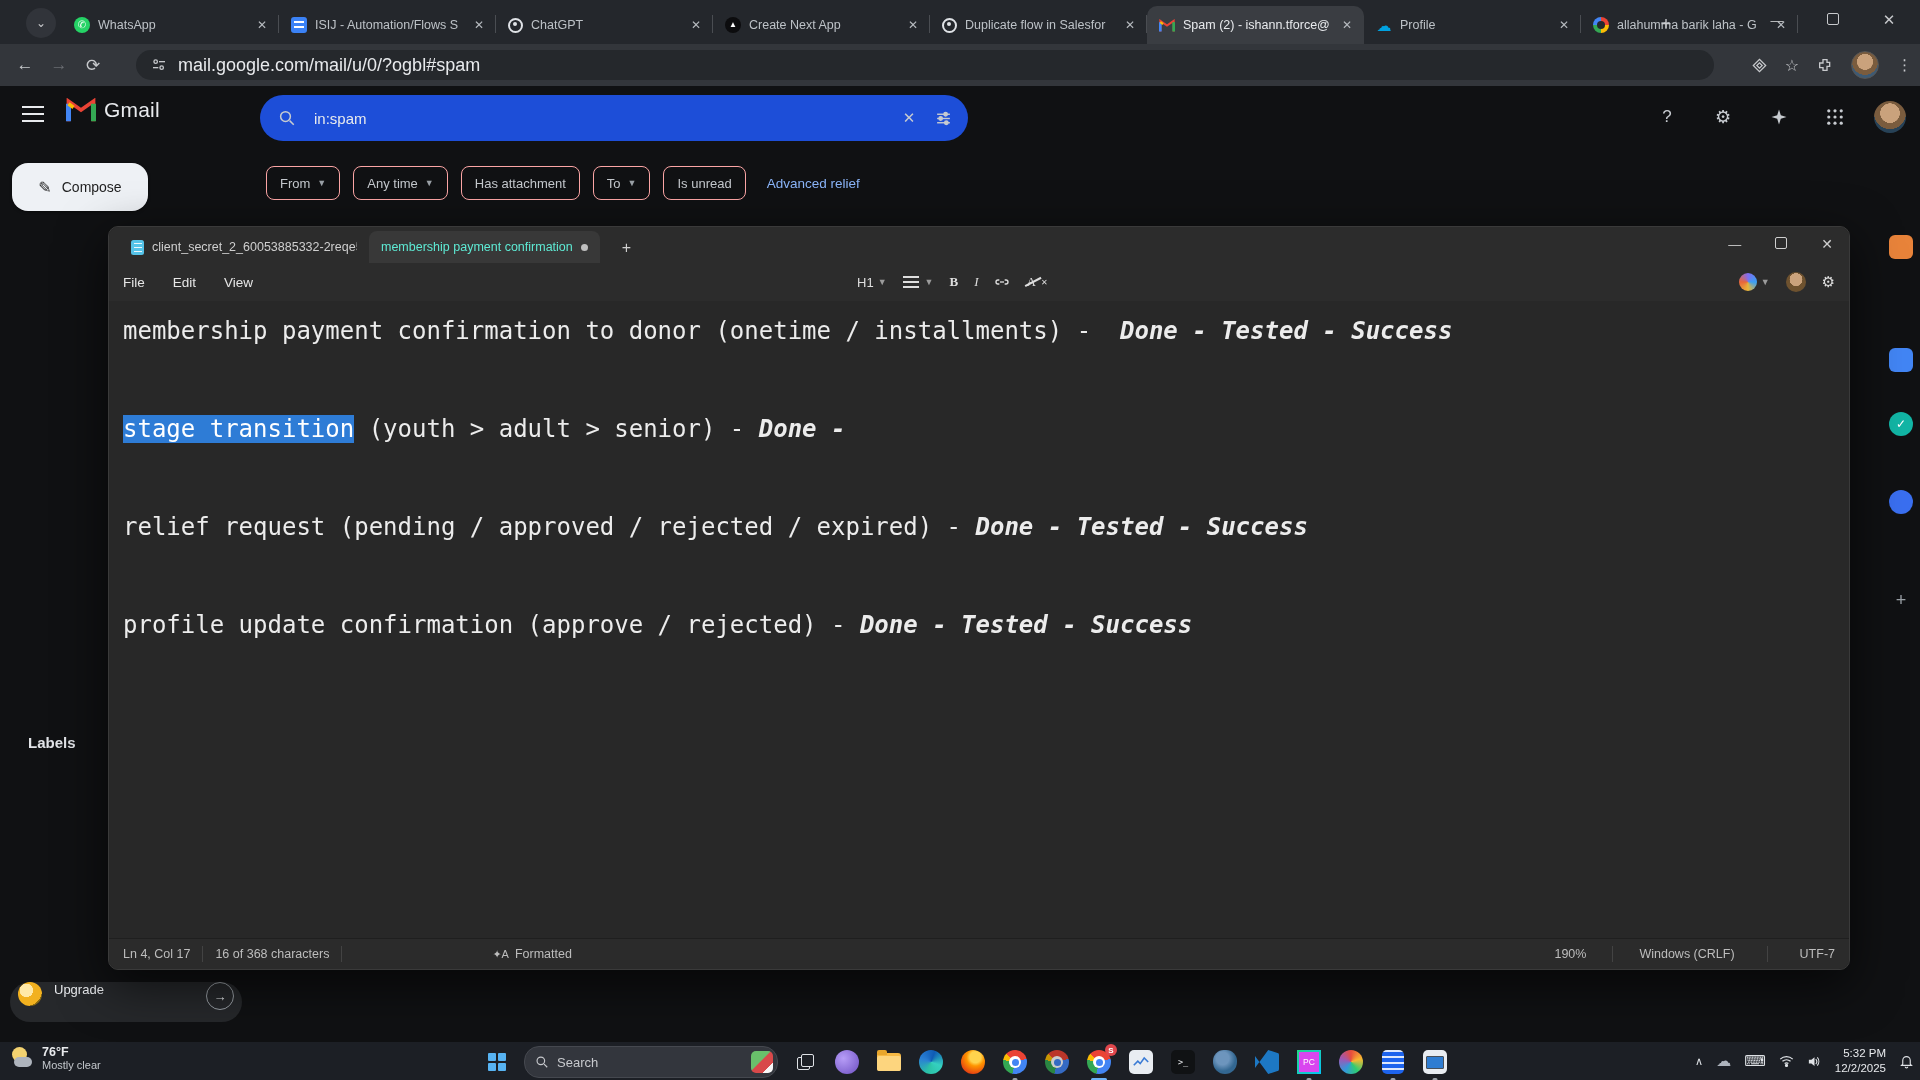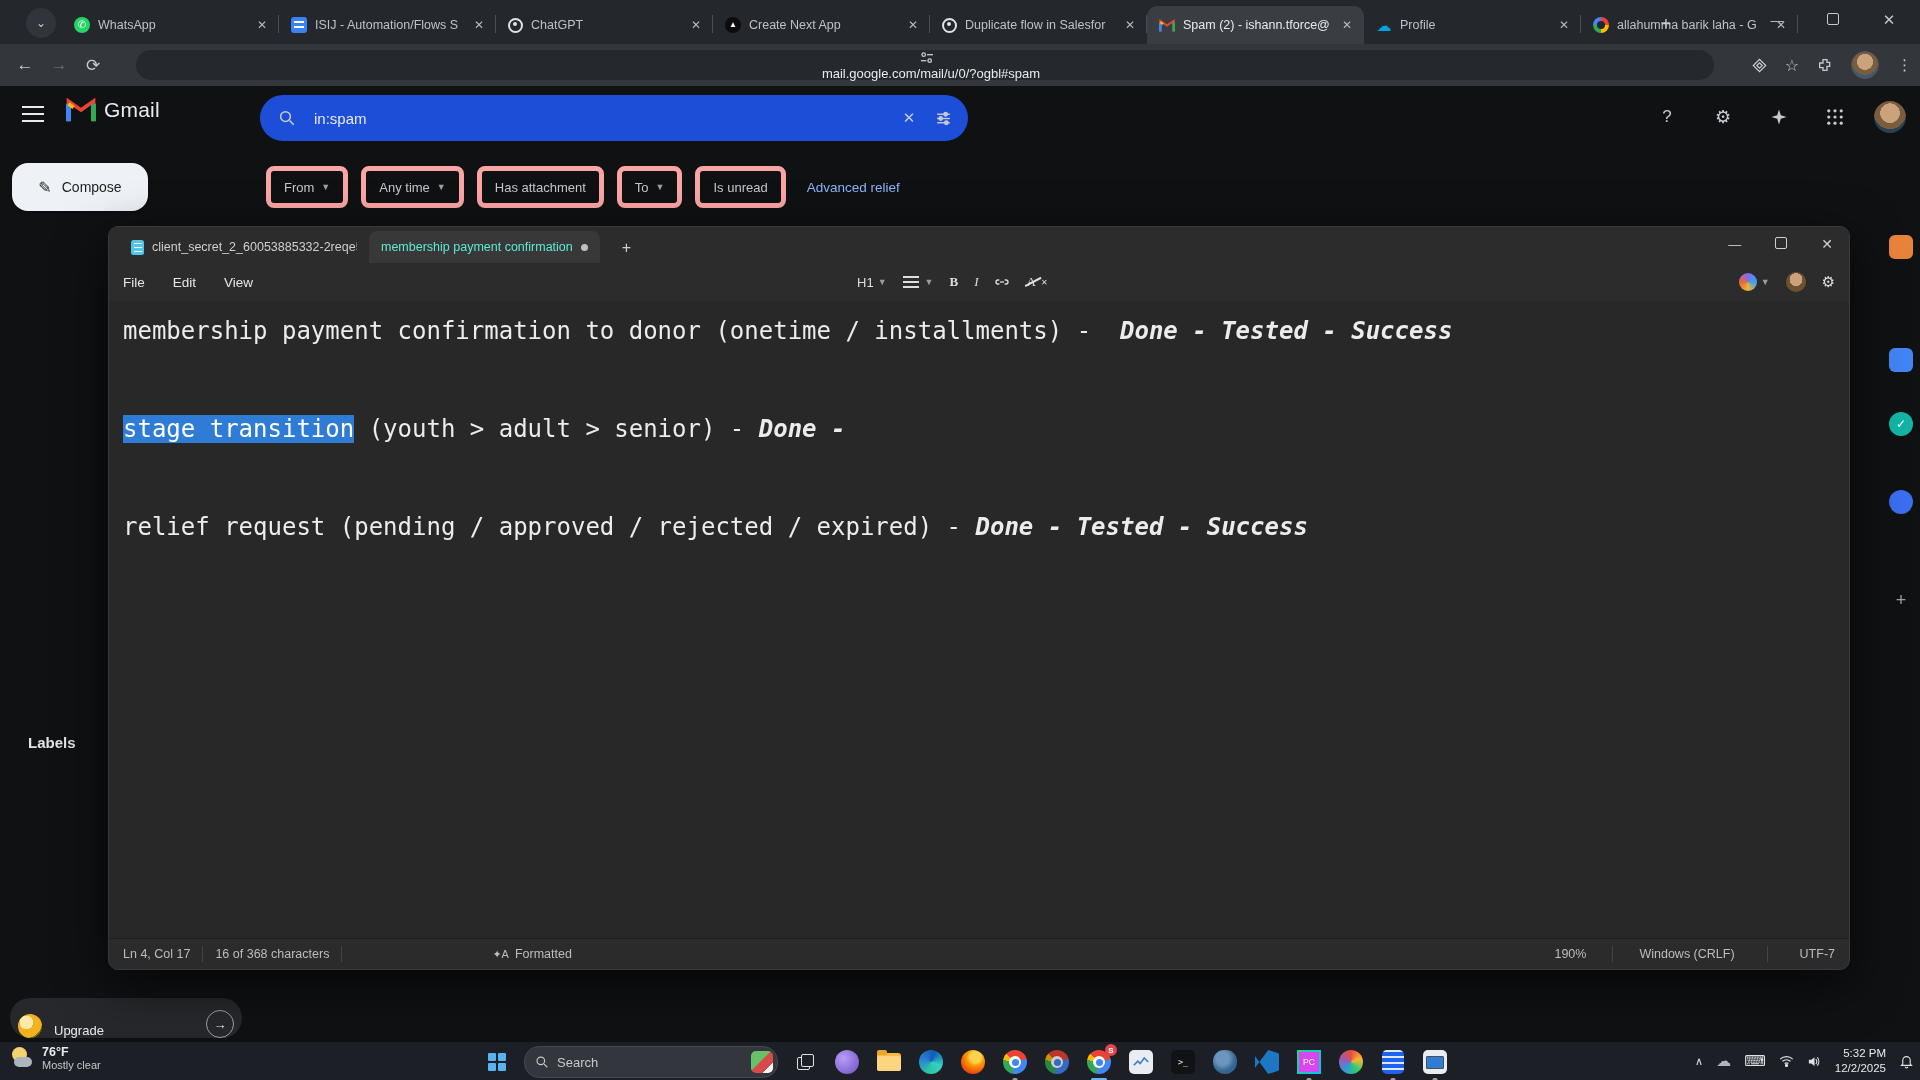"mail.google.com/mail/u/0/?ogbl#spam" .omnibox { flex-direction: column -> none; font-size: 13px -> 18px }
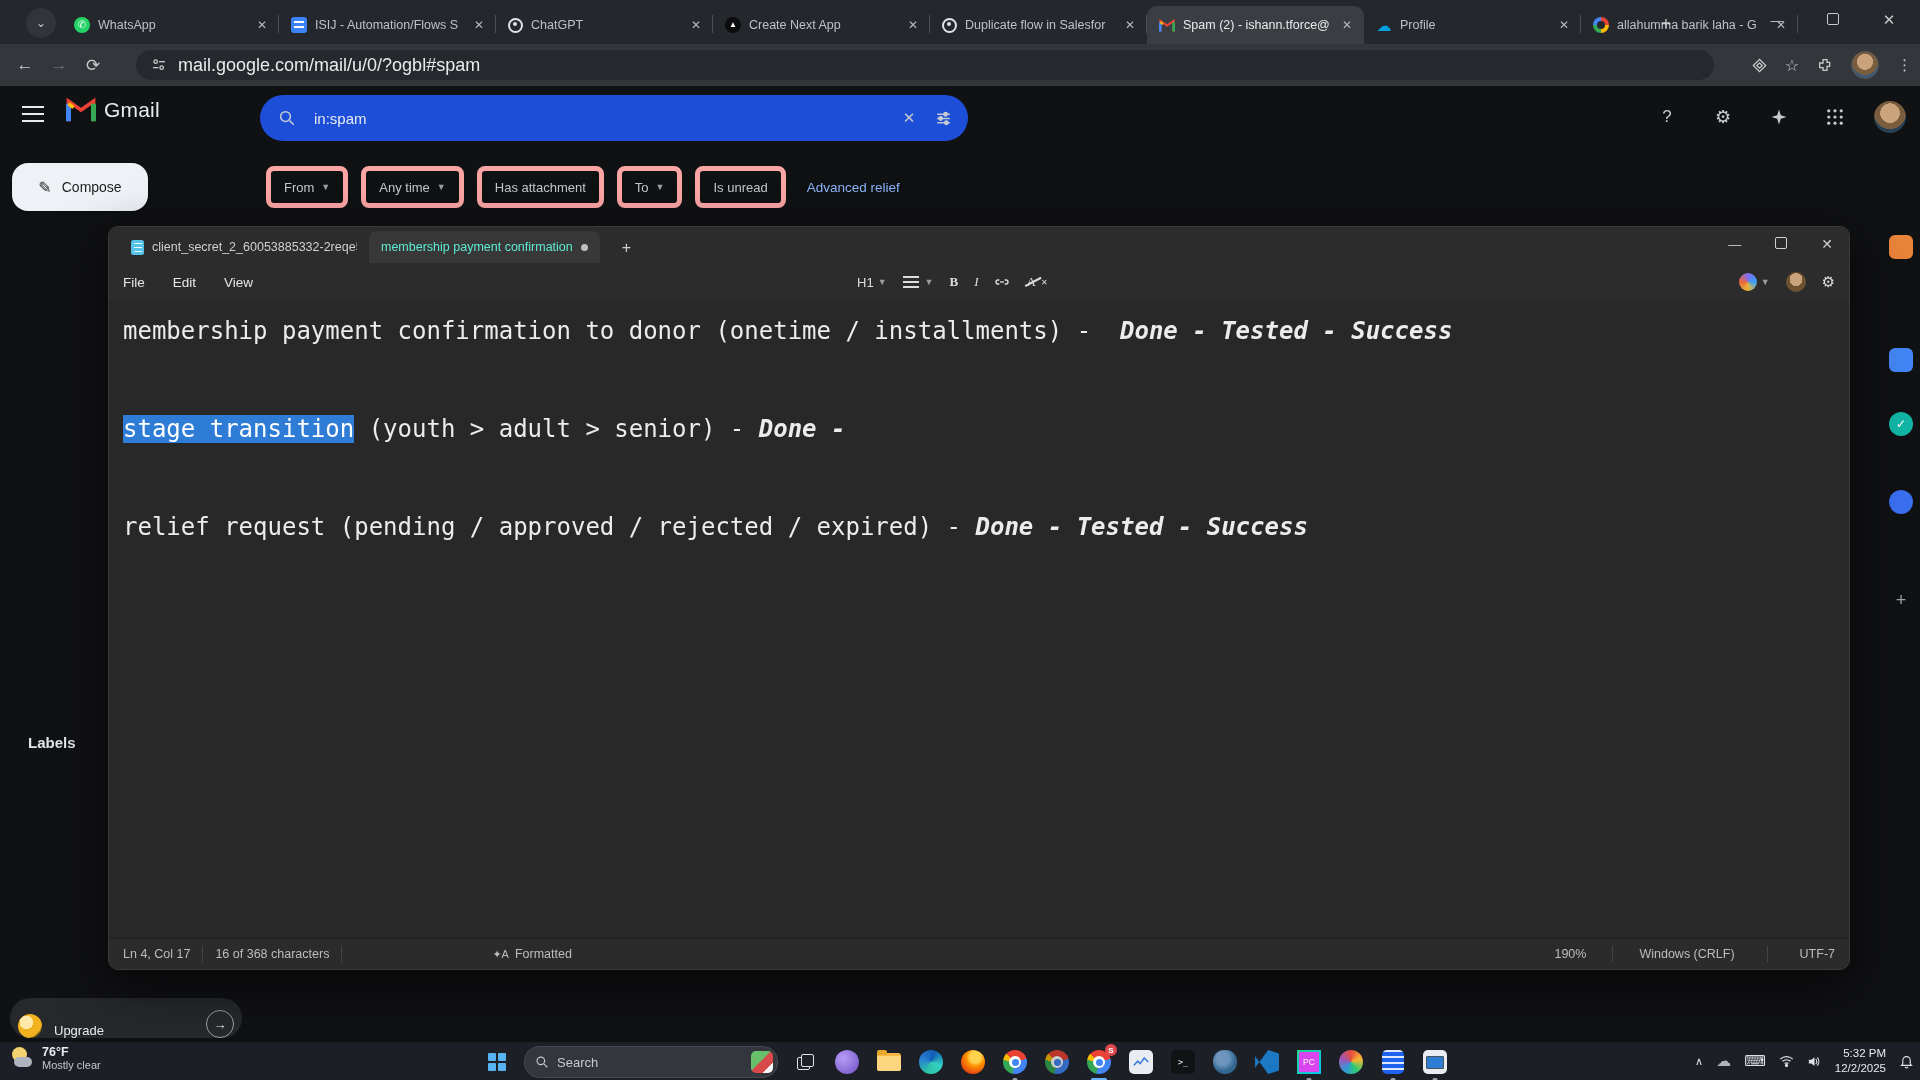"From" .chip { border: 5px solid #fca5a5 -> 1px solid #fca5a5 }
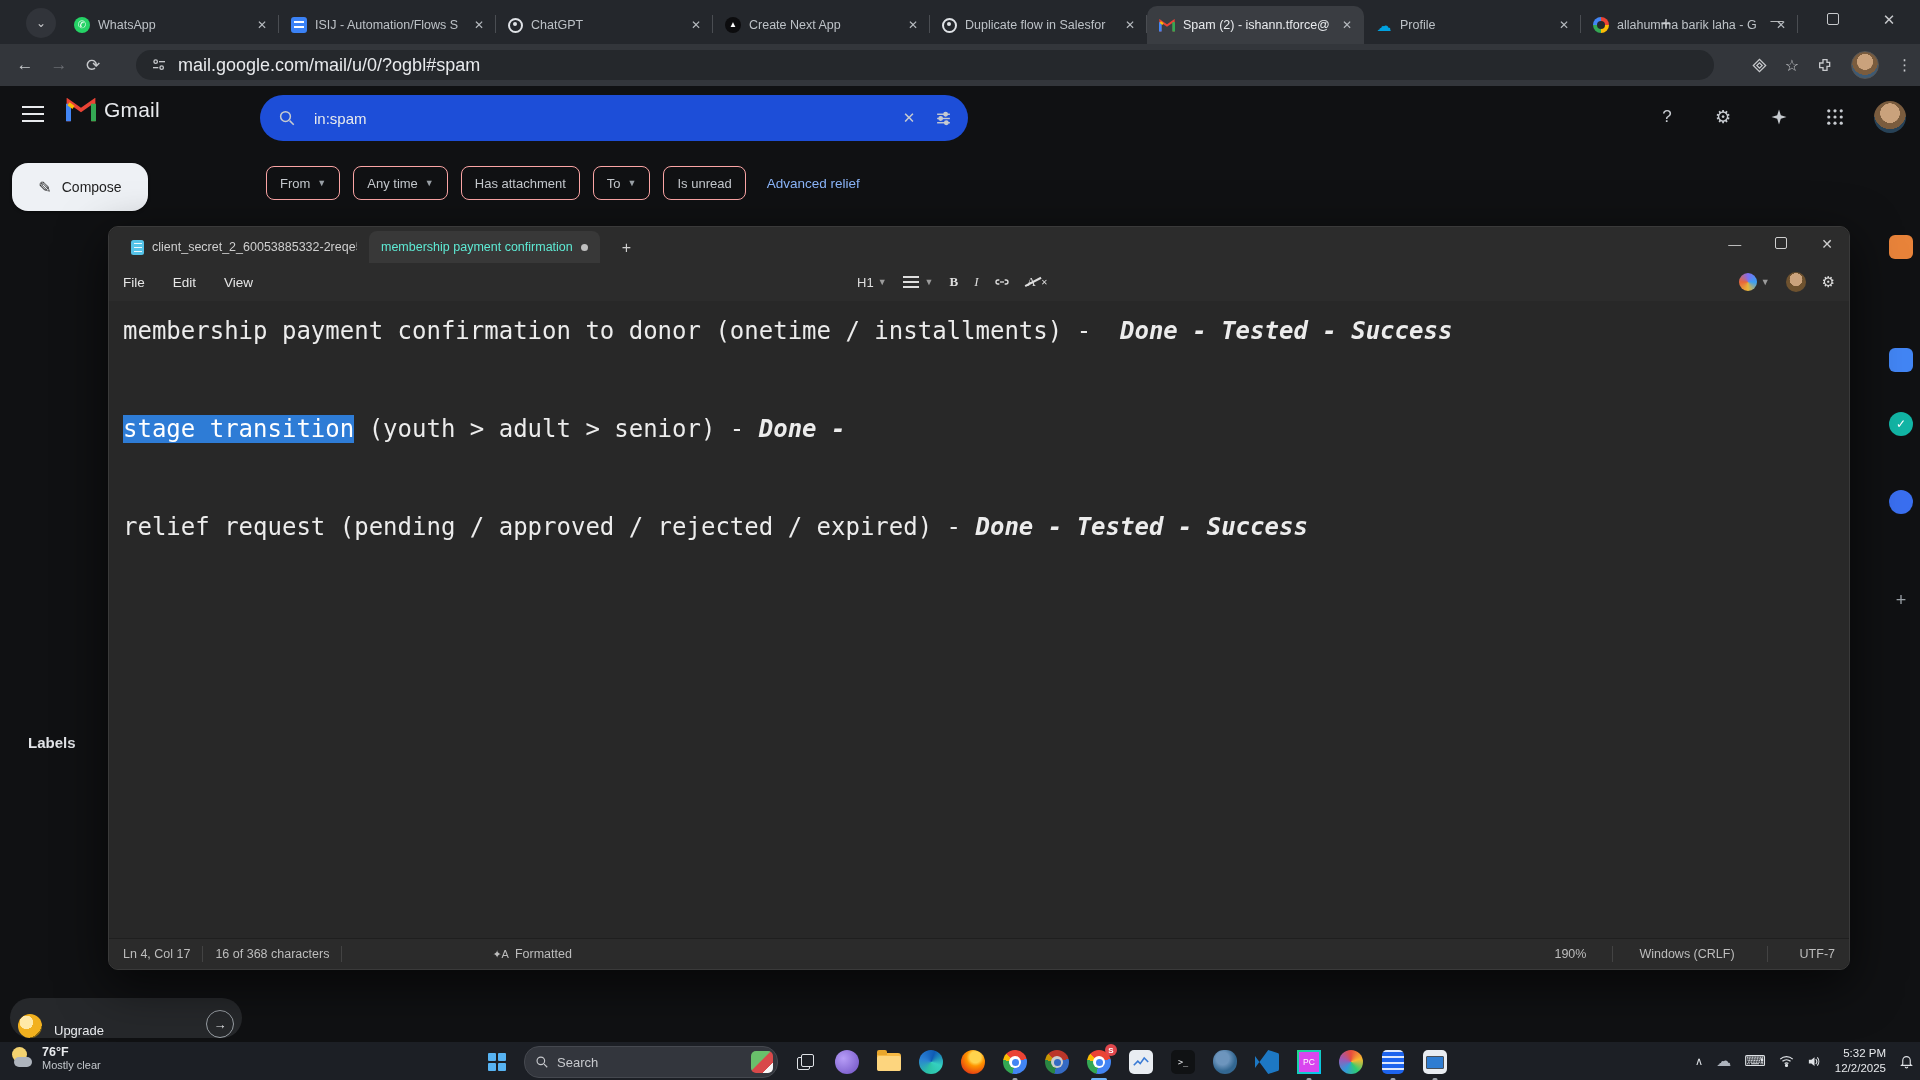"profile update confirmation (approve /" div.np-line { html: none -> <div><span>profile update confirmation (approve / rejected) - </span><span>Done - Tested - Success</span></div> }
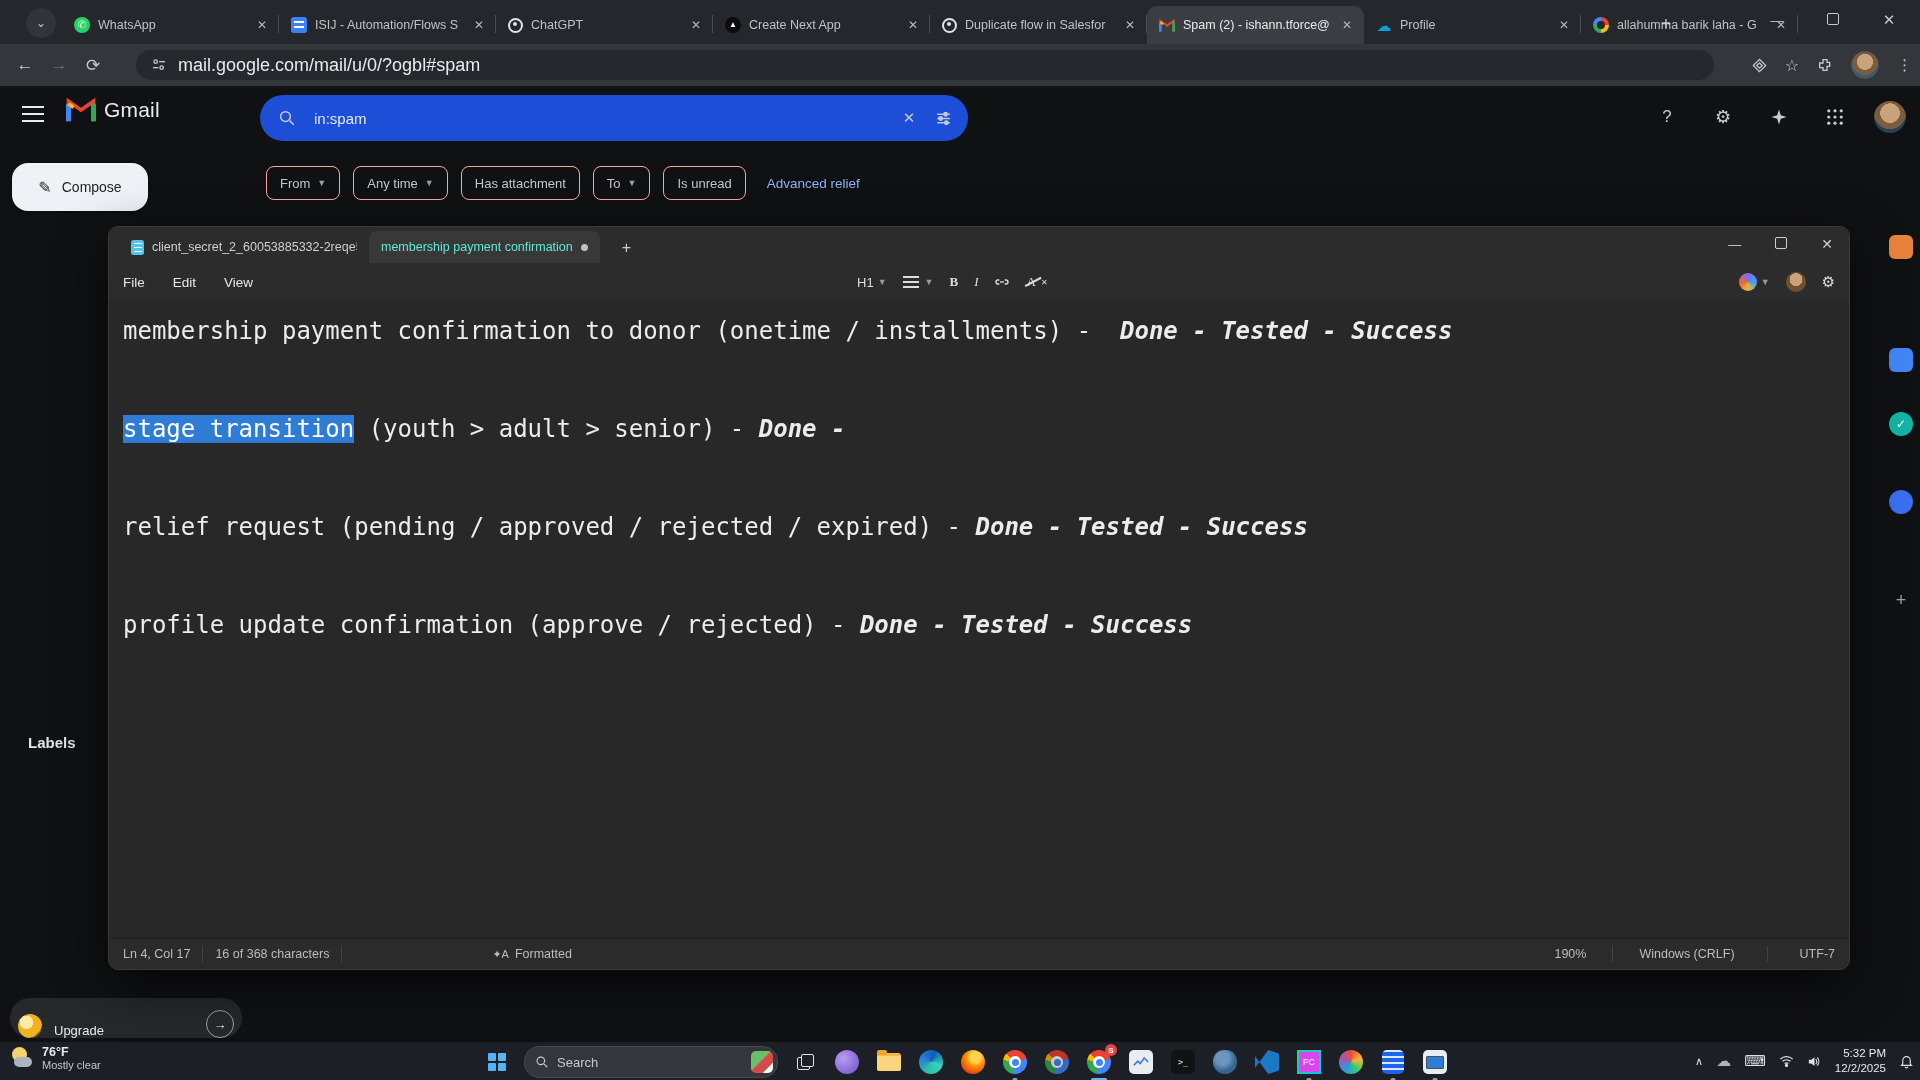"Upgrade" .upgrade { align-items: flex-end -> flex-start; margin-top: 16px -> none }
